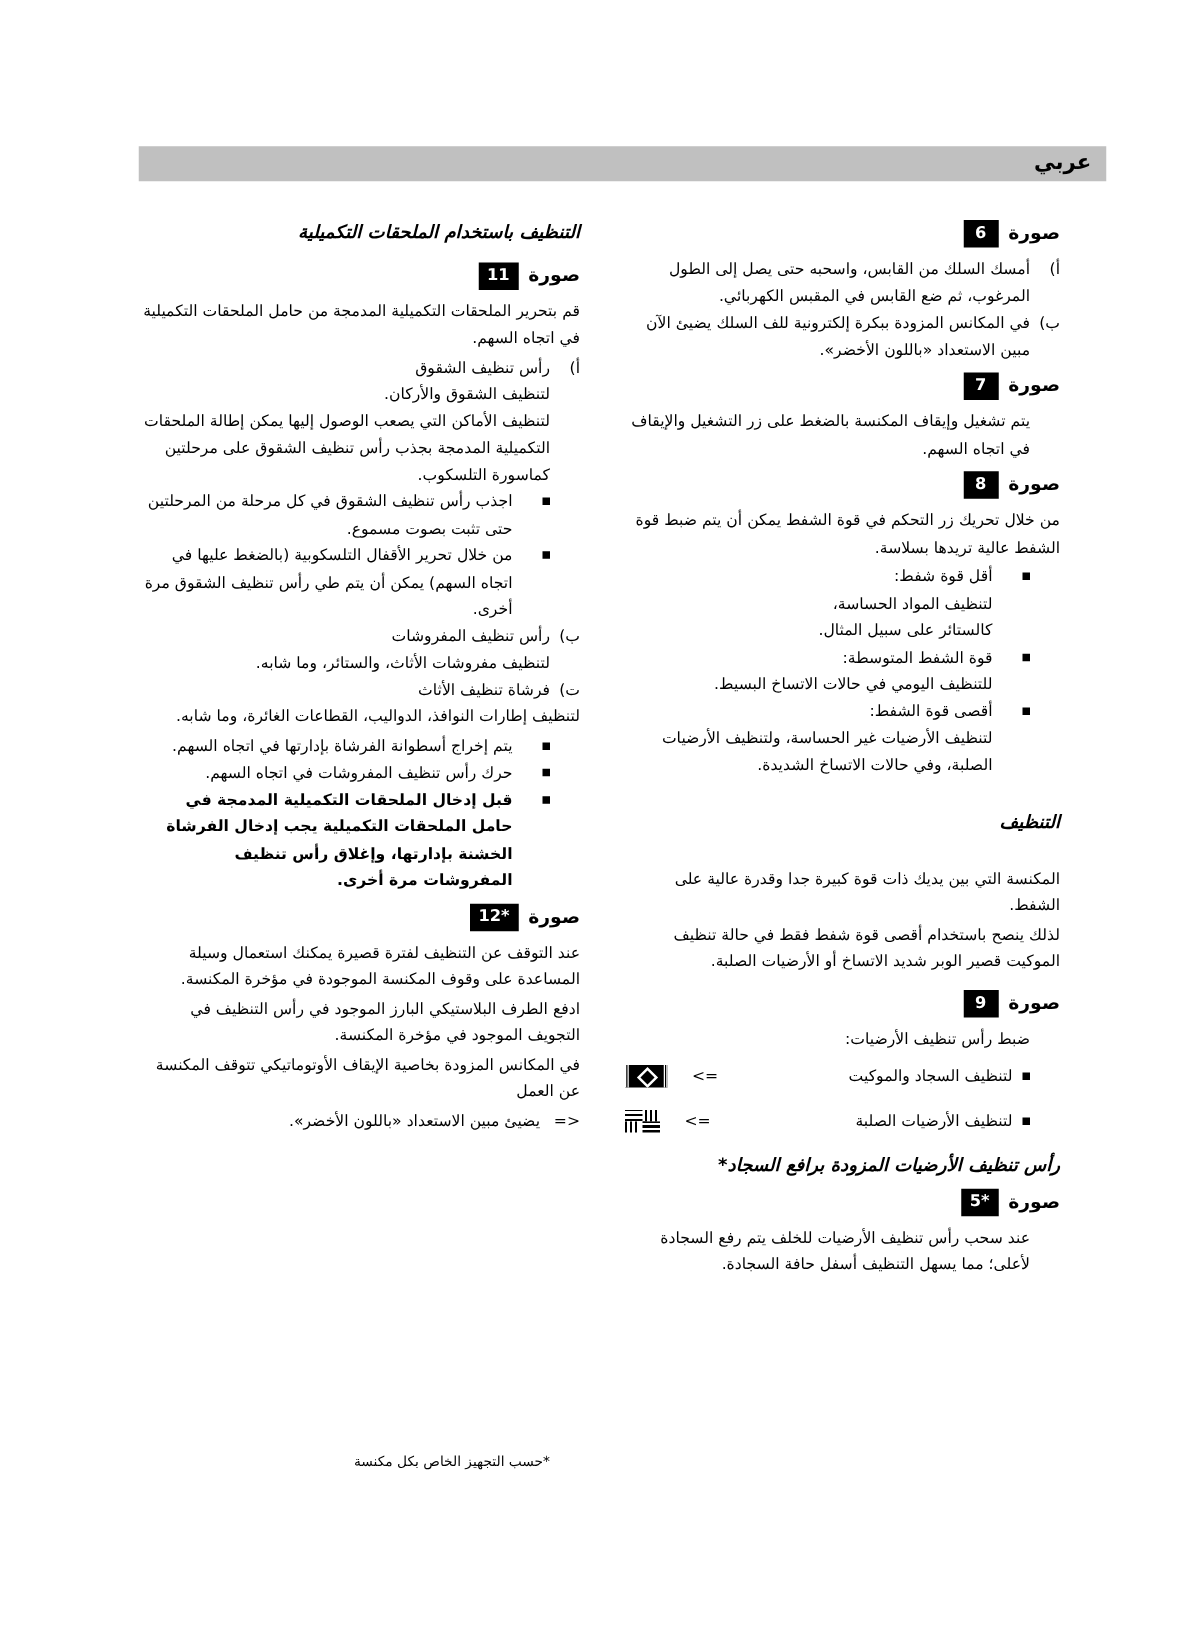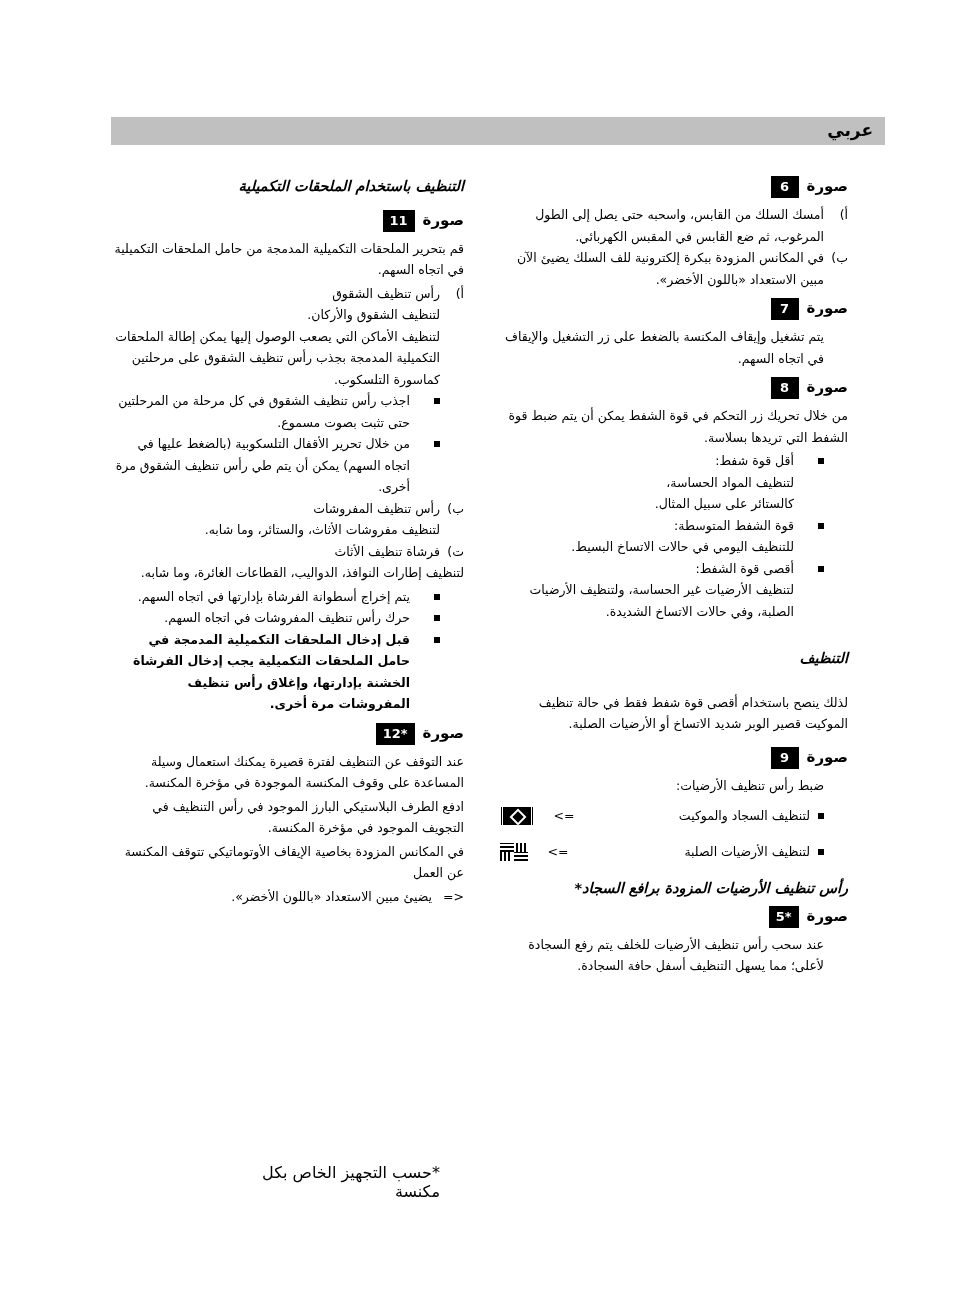"من خلال تحريك زر التحكم" div.para { text: التي -> عالية }
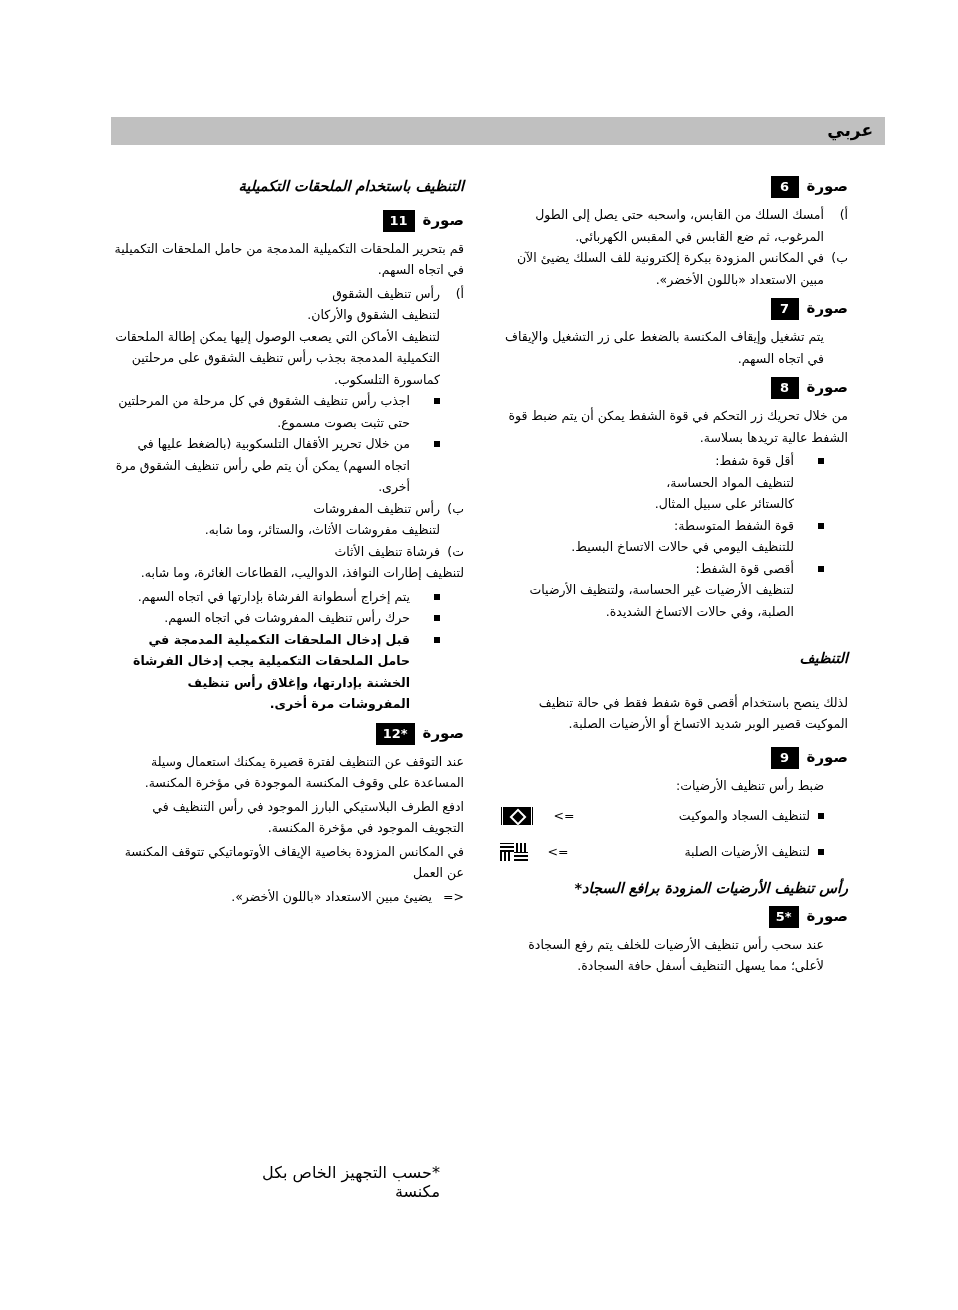"المكنسة التي بين يديك ذات" div.para { html: none -> <div>المكنسة التي بين يديك ذات قوة كبيرة جدا وقدرة عالية على الشفط.</div> }
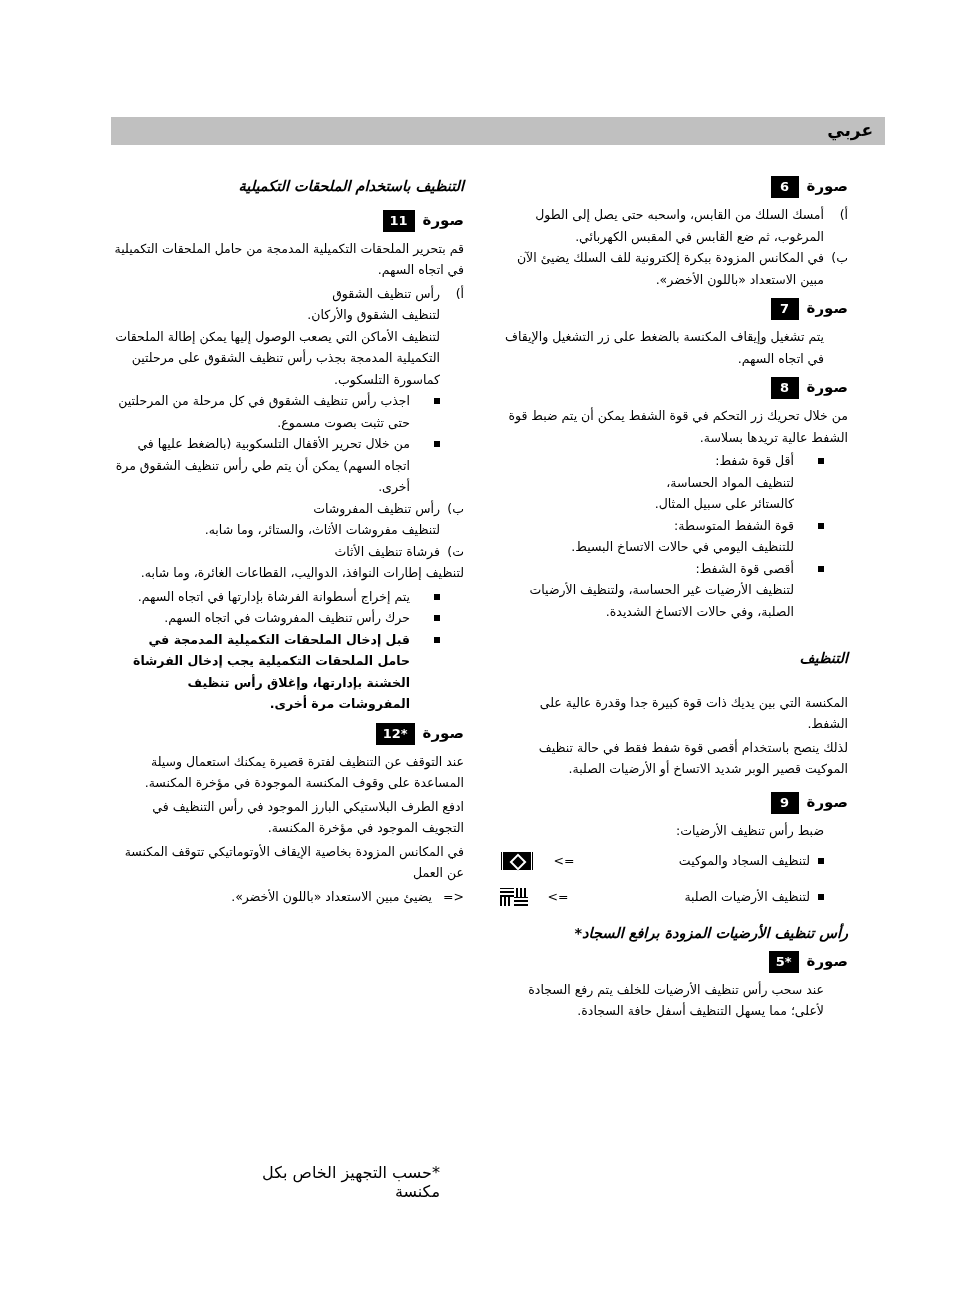"*حسب التجهيز الخاص بكل مكنسة" .footnote { font-size: 16px -> 11px }
